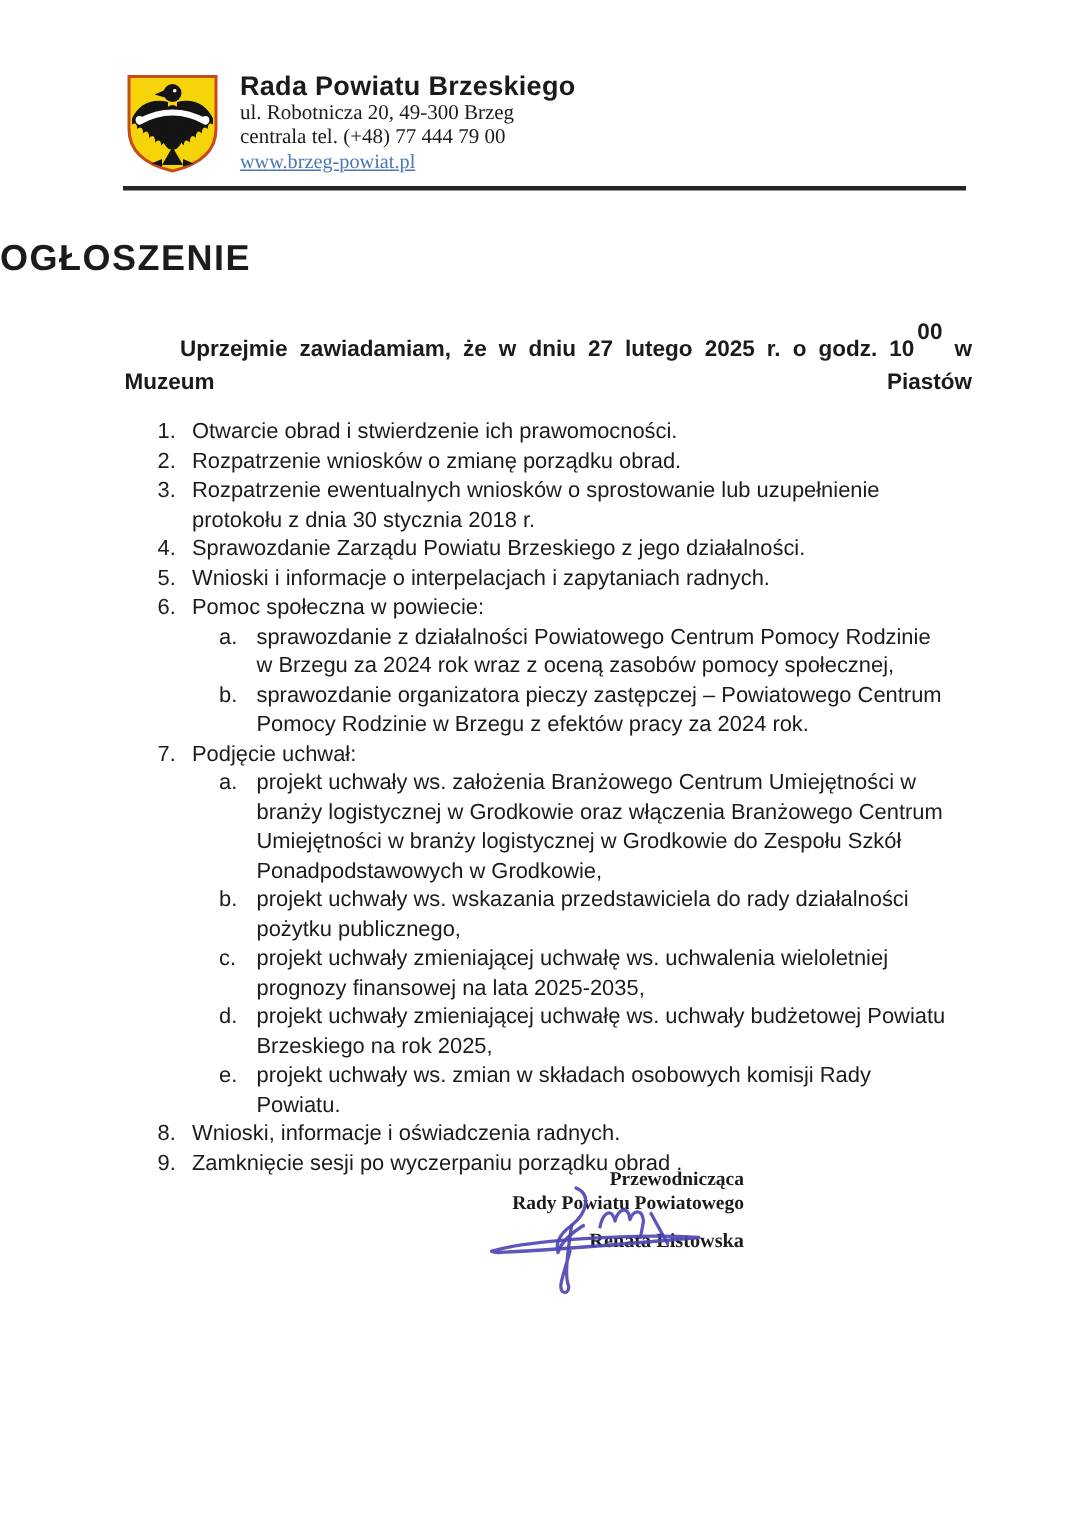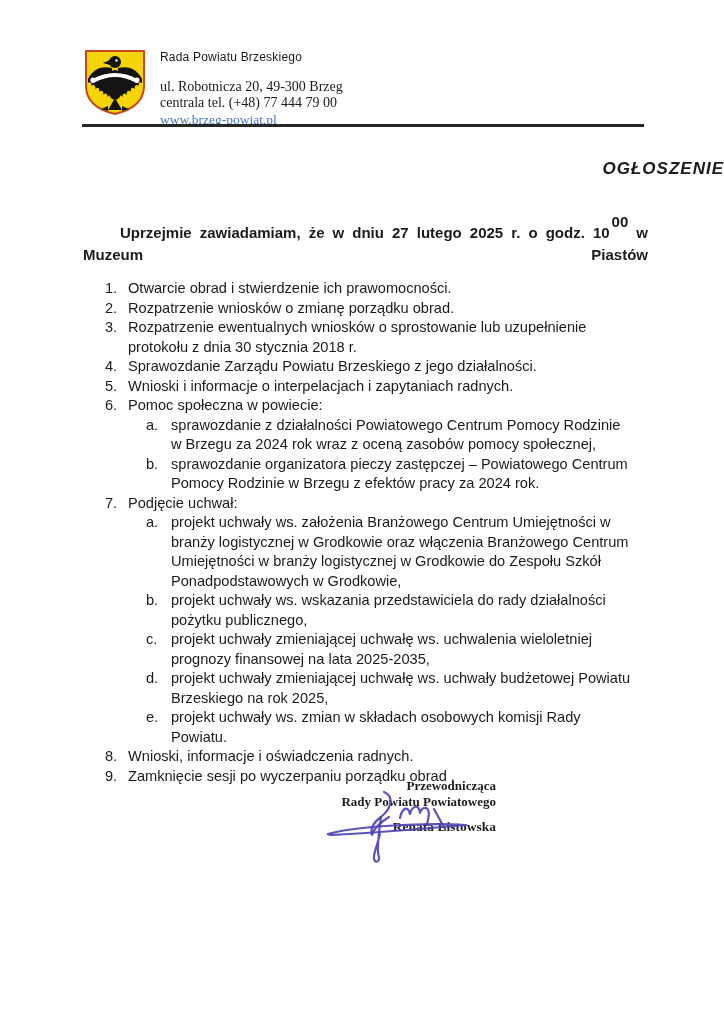"Rada Powiatu Brzeskiego" .org { font-size: 12px -> 18px; font-weight: normal -> bold; margin-bottom: 14px -> 3px }
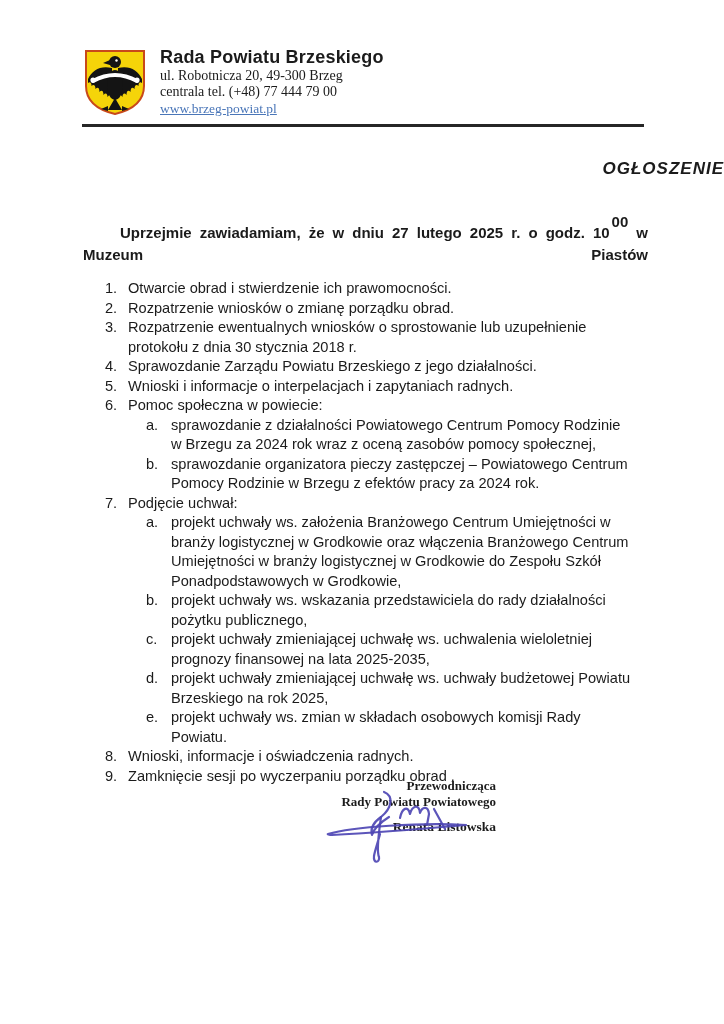"OGŁOSZENIE" .title { font-size: 17px -> 24px; font-style: italic -> none; text-align: right -> left }
